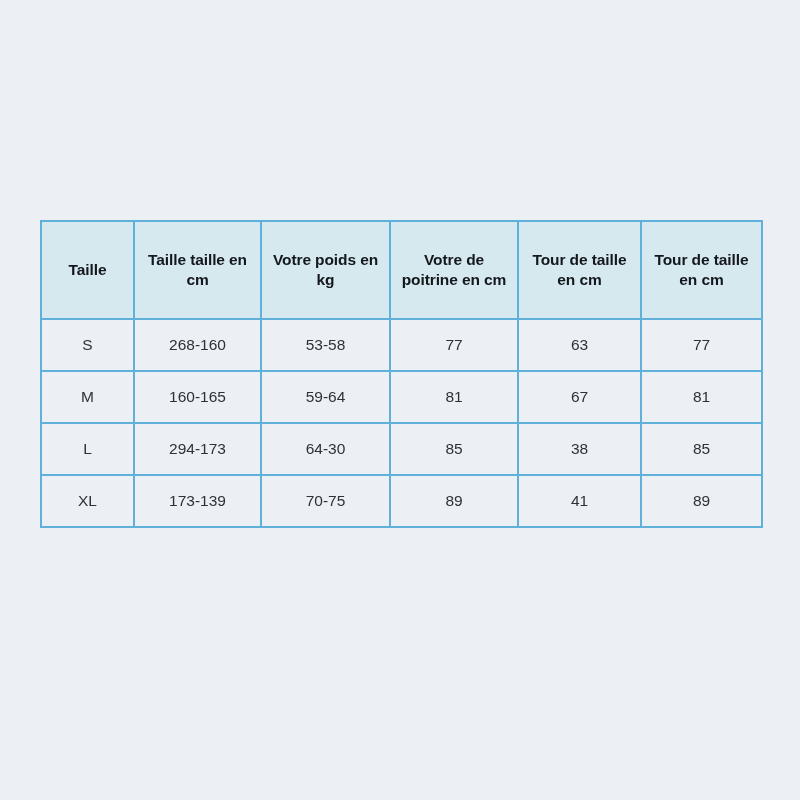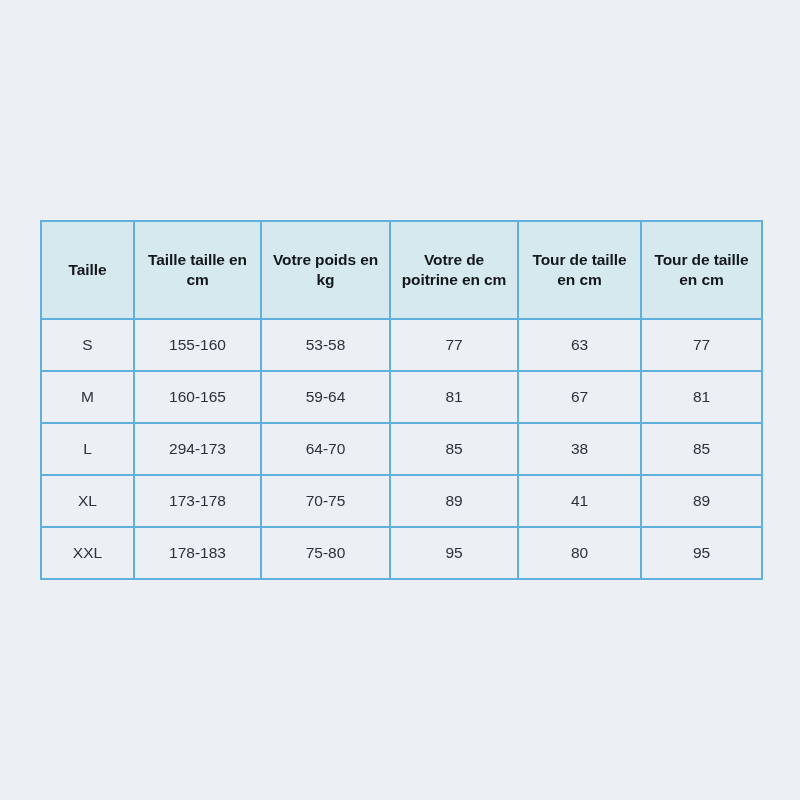"155-160" td { text: 155-160 -> 268-160 }
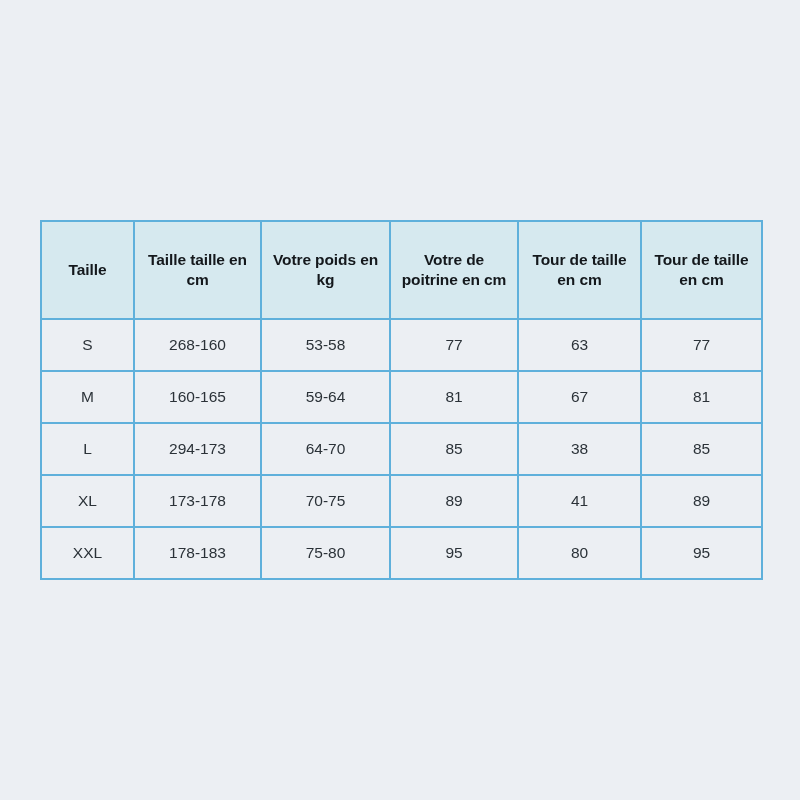"64-70" td { text: 64-70 -> 64-30 }
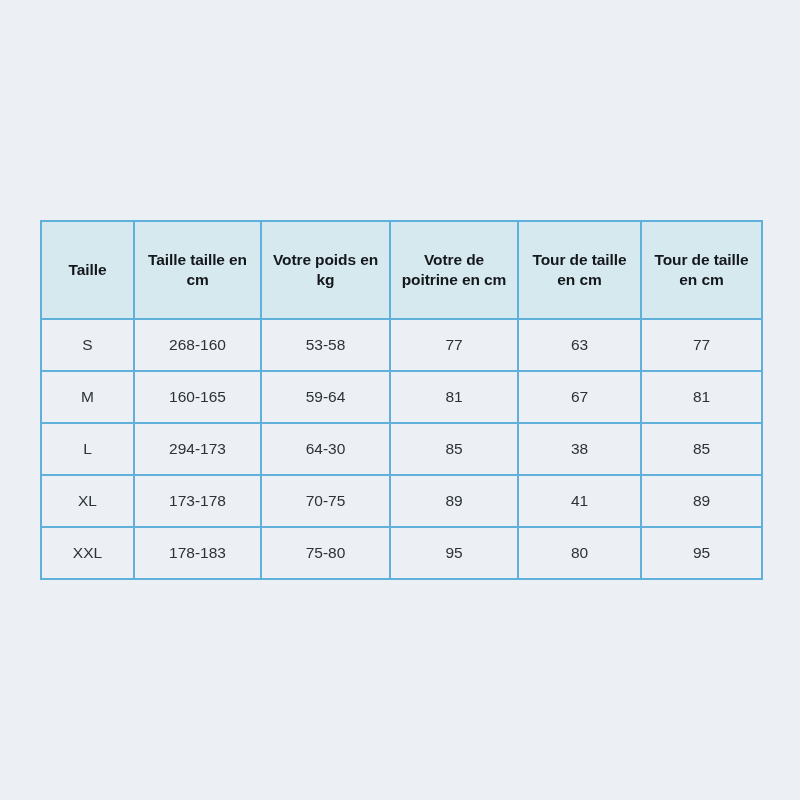"173-178" td { text: 173-178 -> 173-139 }
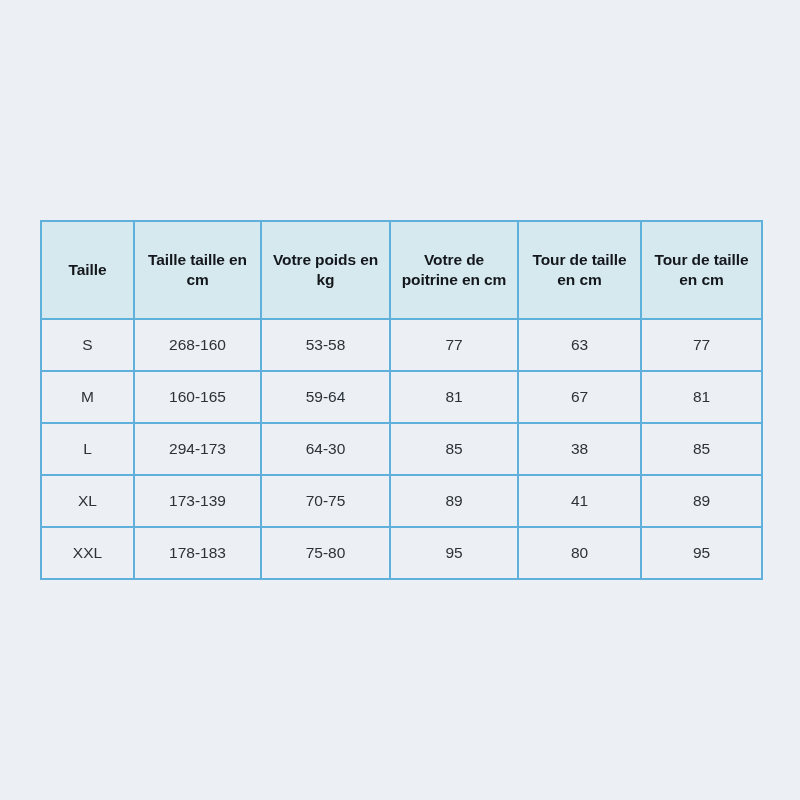"XXL" tr { html: <tr> <td>XXL</td> <td>178-183</td> <td>75-80</td> <td>95</td> <td>80</td> <td>95</td> </tr> -> none }
